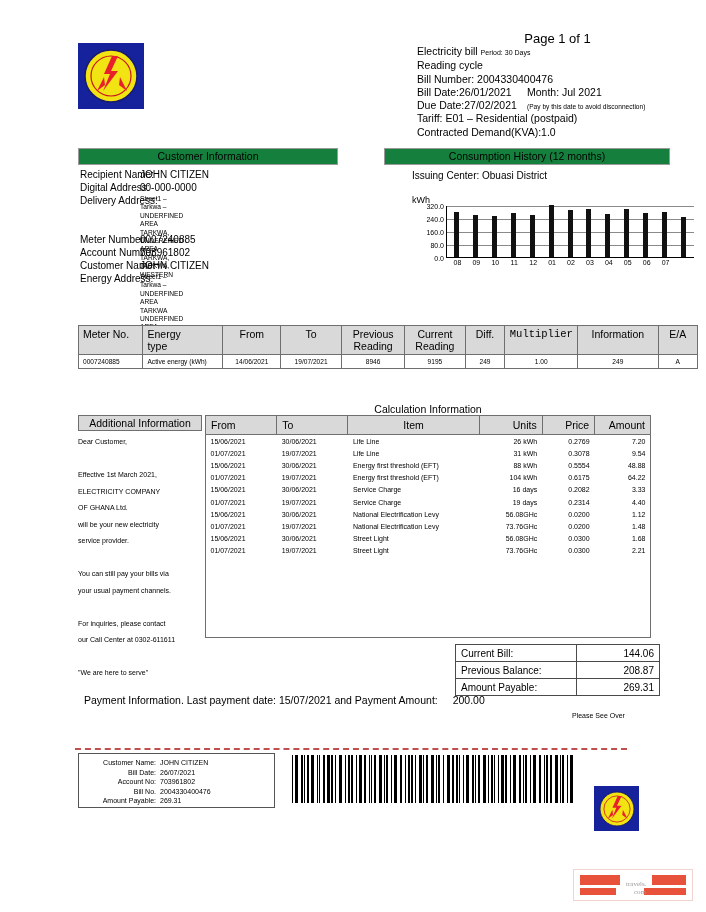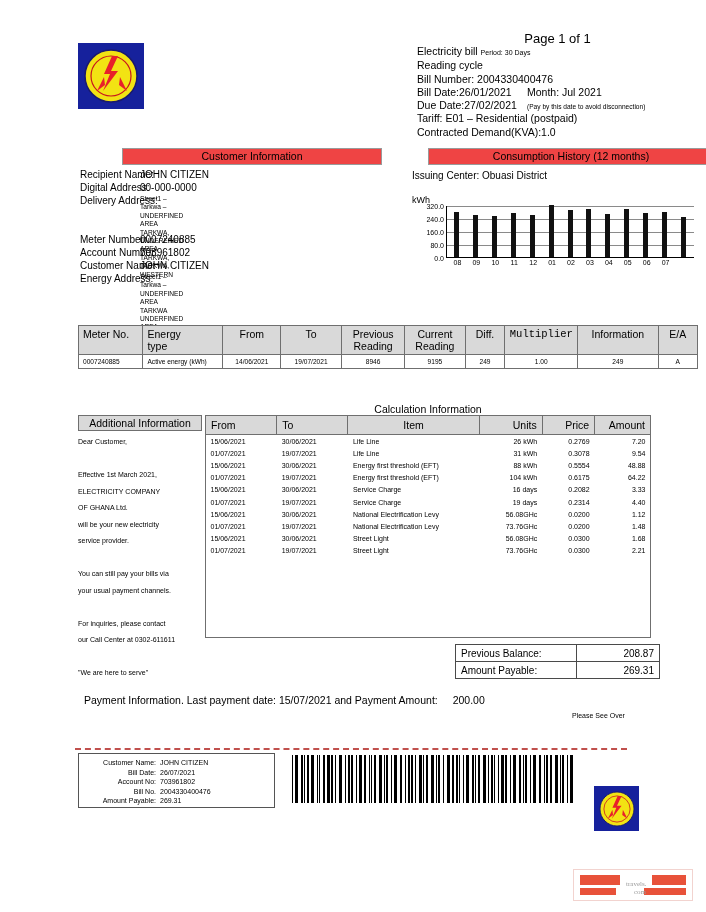"Customer Information" .sec-bar { background: #ef4444 -> #15803d; margin-left: 44px -> none }
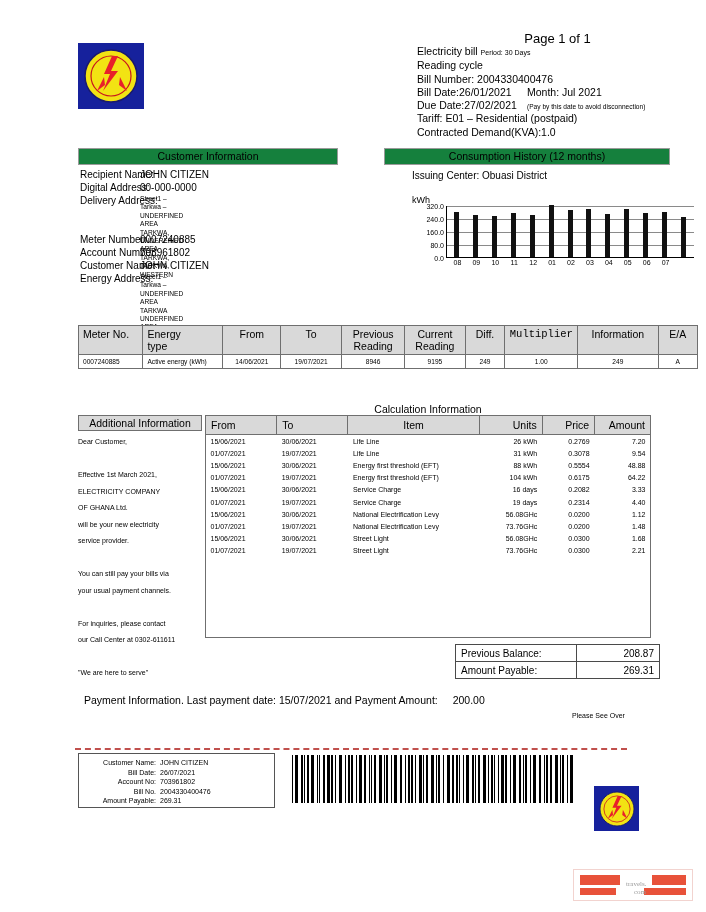"Current Bill:" tr { html: none -> <tr> <td>Current Bill:</td> <td>144.06</td> </tr> }
